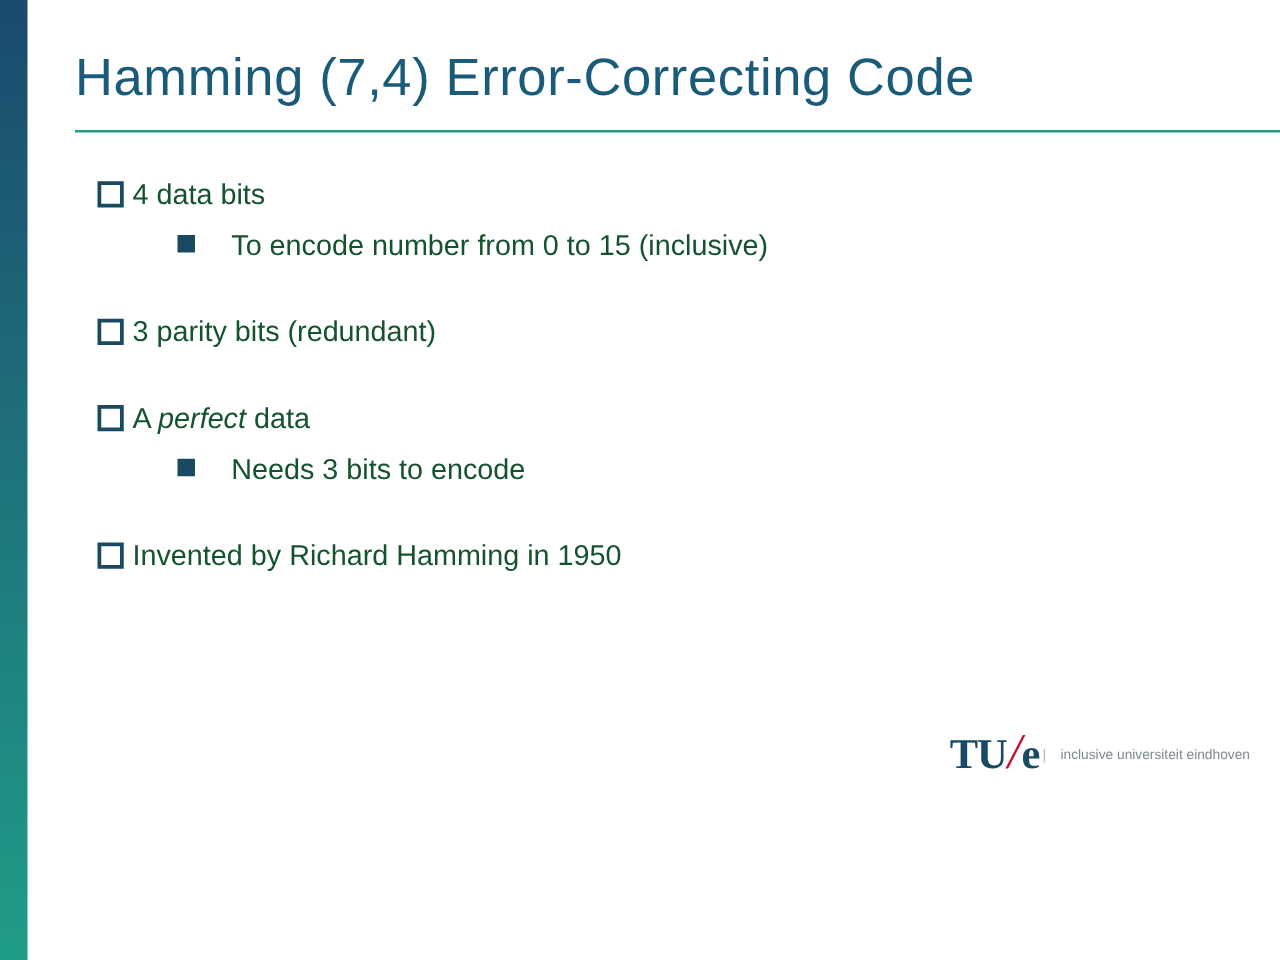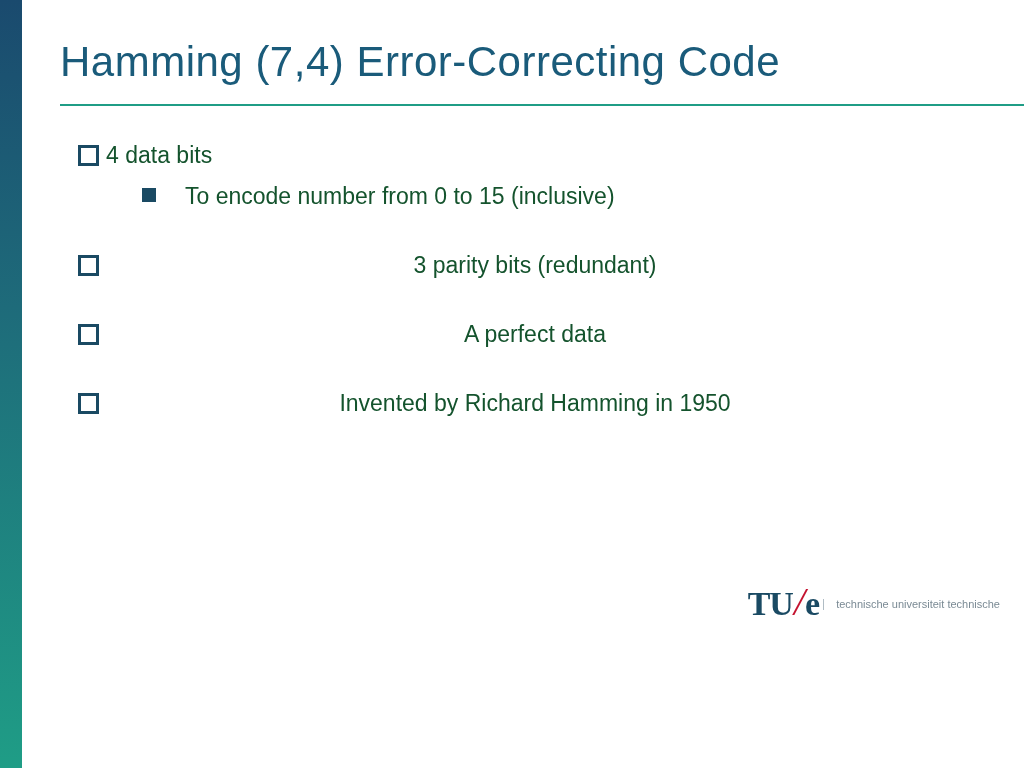"3 parity bits (redundant)" .l1 + .l1 { text-align: center -> none }
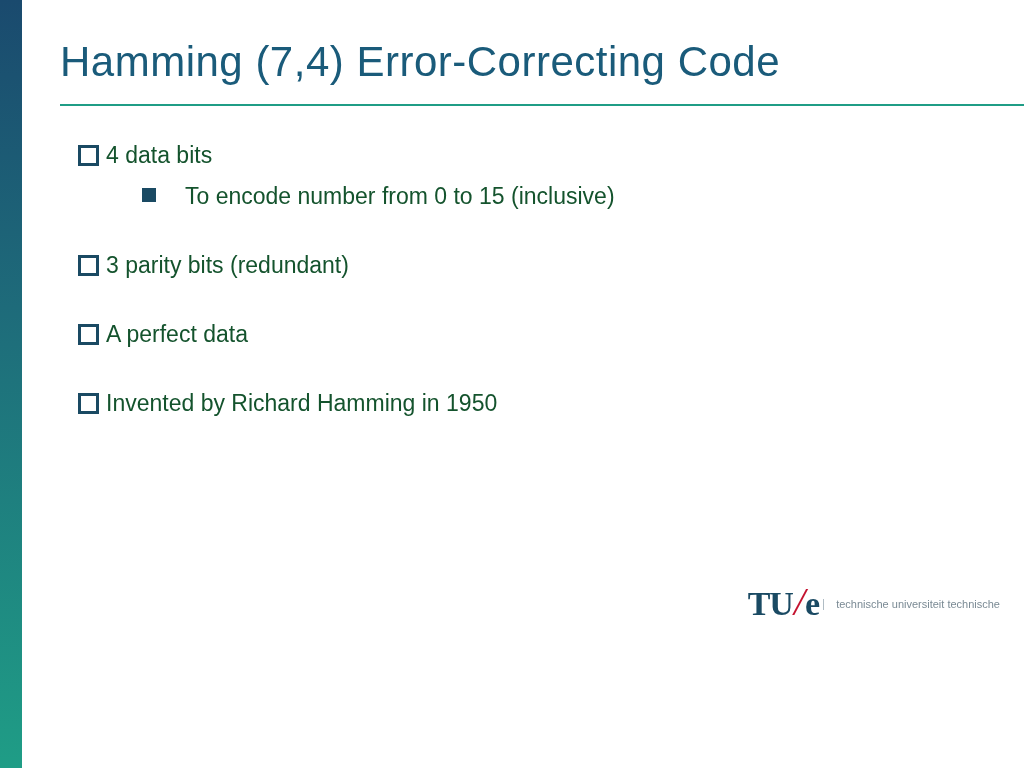"perfect" .italic { font-style: none -> italic }
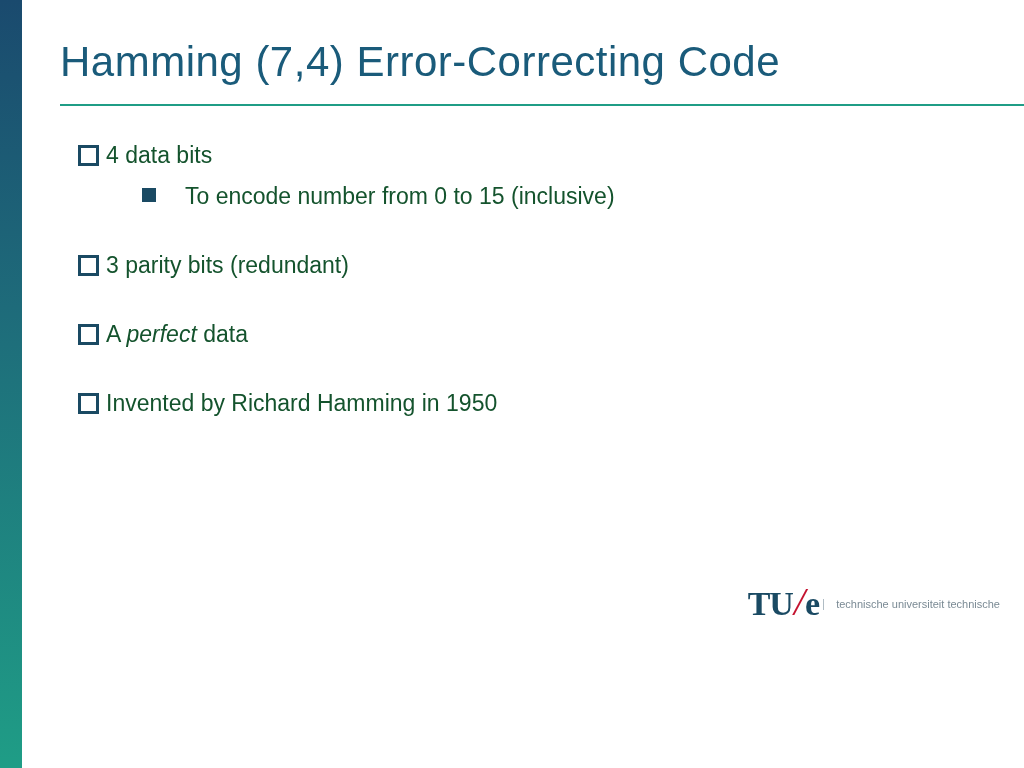"Needs 3 bits to encode" div.l2 { html: none -> <div> <span>Needs 3 bits to encode</span> </div> }
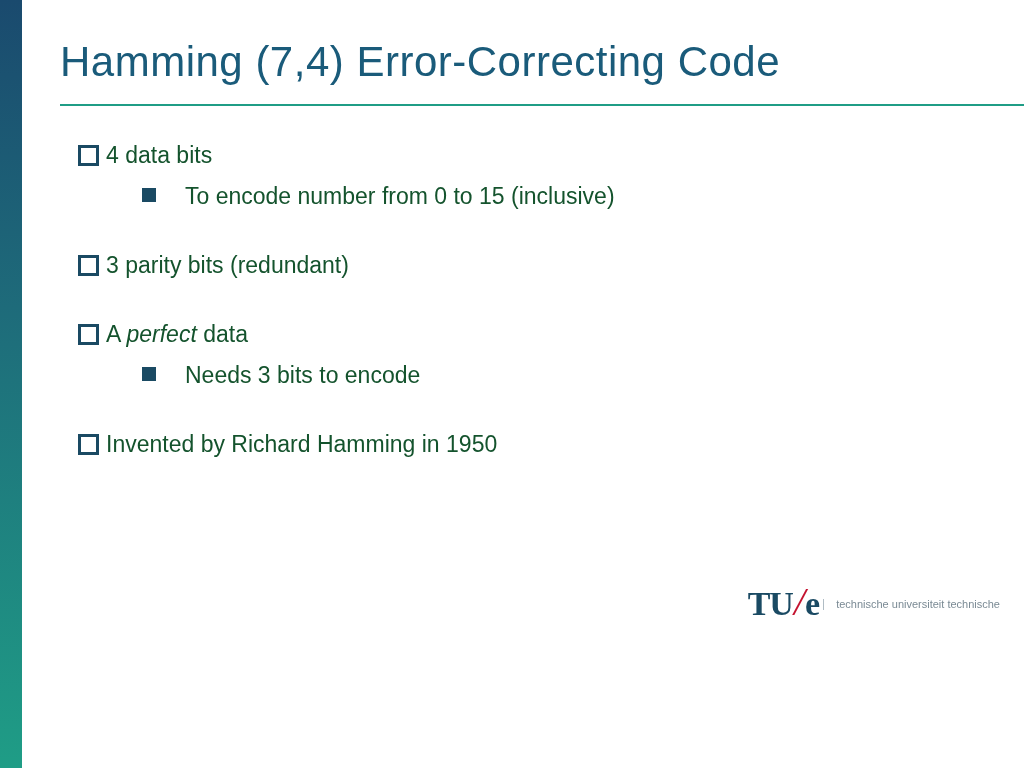"technische universiteit technische" div.uni-text { text: technische universiteit technische -> inclusive universiteit eindhoven }
